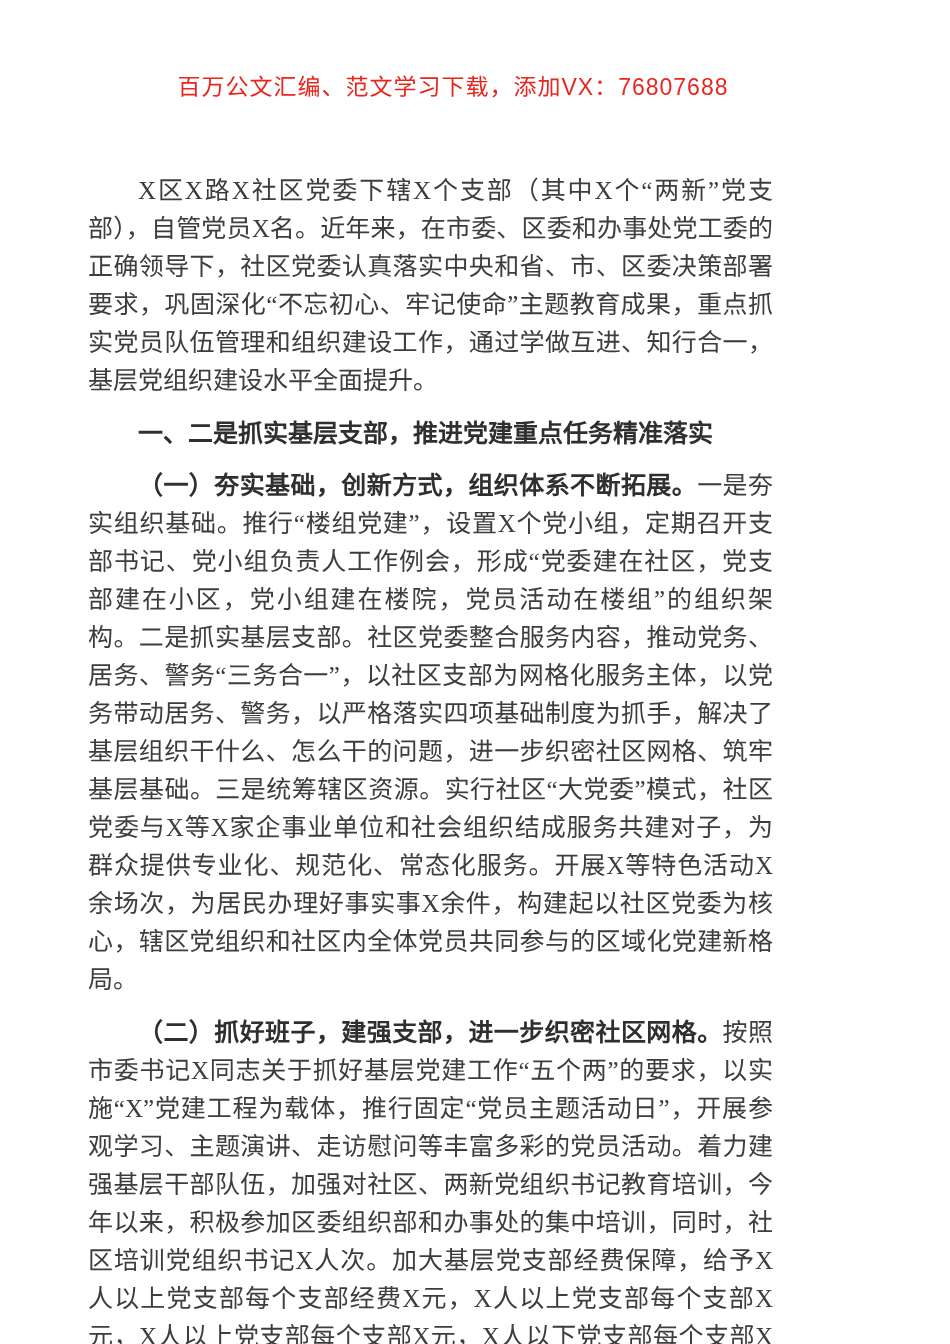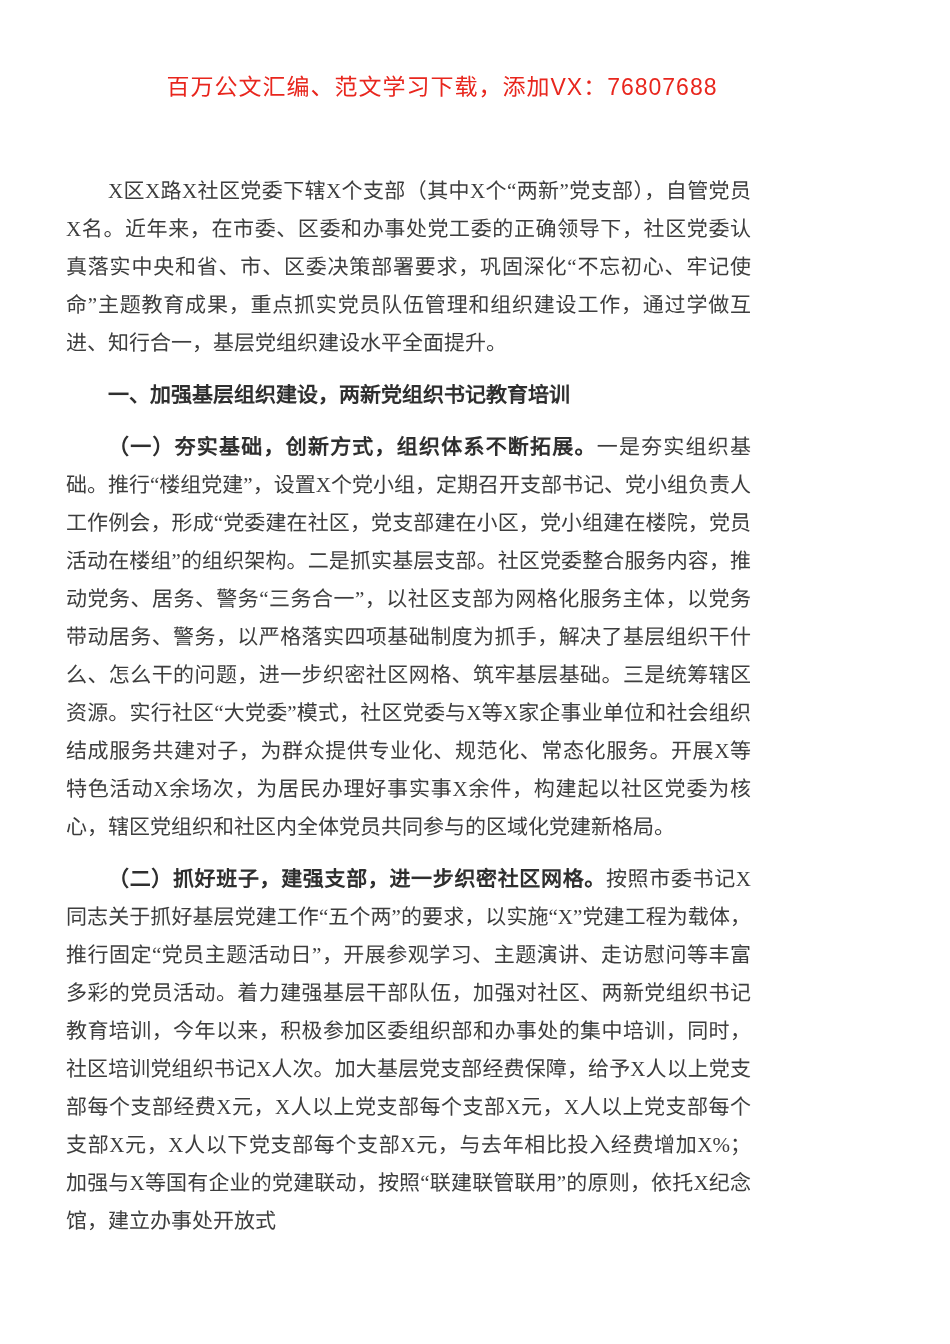"百万公文汇编、范文学习下载，添加VX：76807688" .page { padding: 68px 132px 0 66px -> 68px 132px 0 88px }
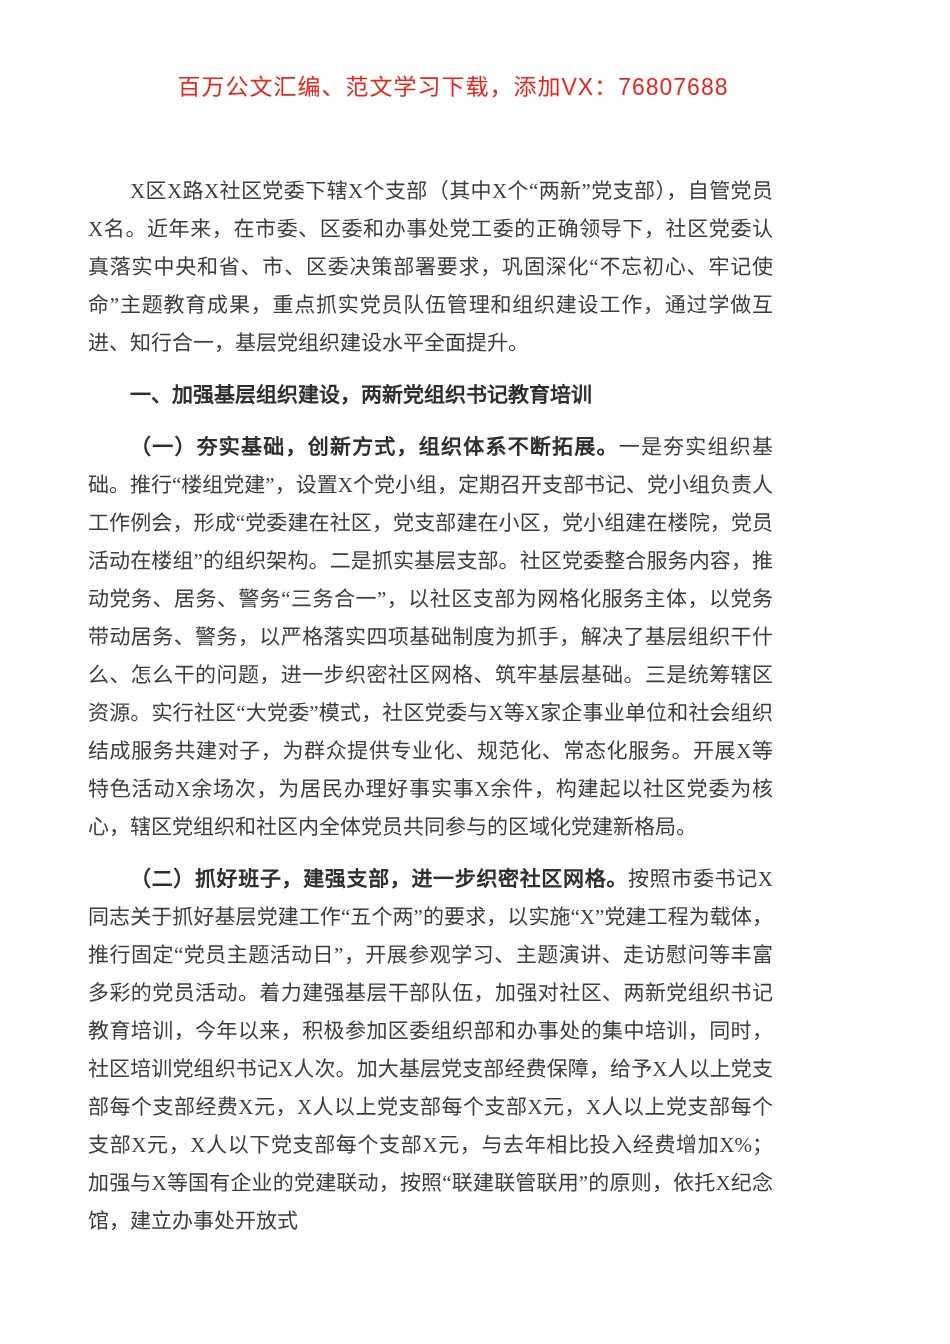"X区X路X社区党委下辖X个支部（其中X个“两新”党支部），自管党员X名。近年来，" .para { font-size: 21px -> 25px }
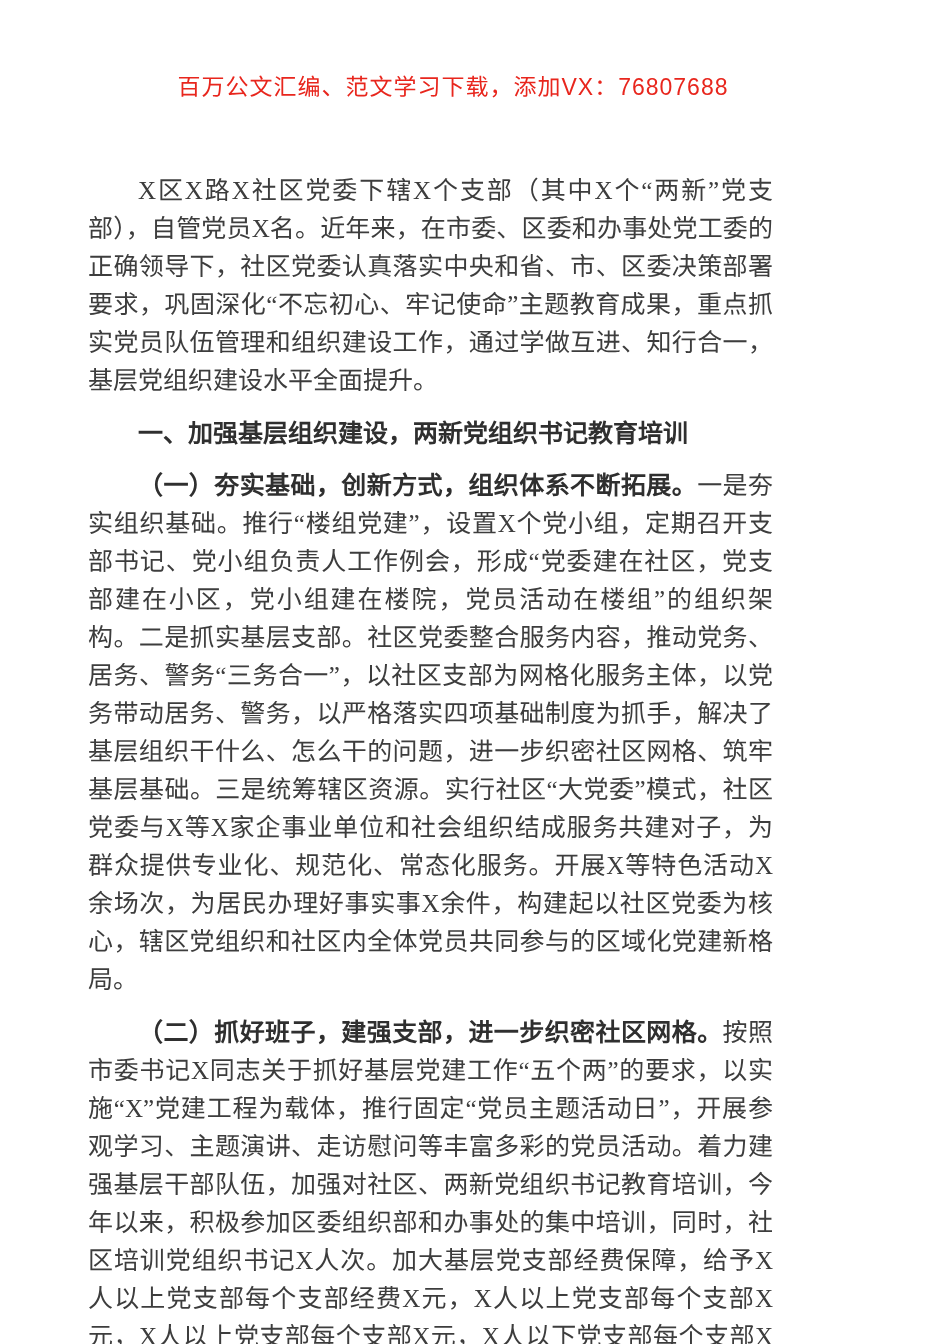"一、加强基层组织建设，两新党组织书记教育培训" span.run-bold { text: 加强基层组织建设，两新党组织书记教育培训 -> 二是抓实基层支部，推进党建重点任务精准落实 }
